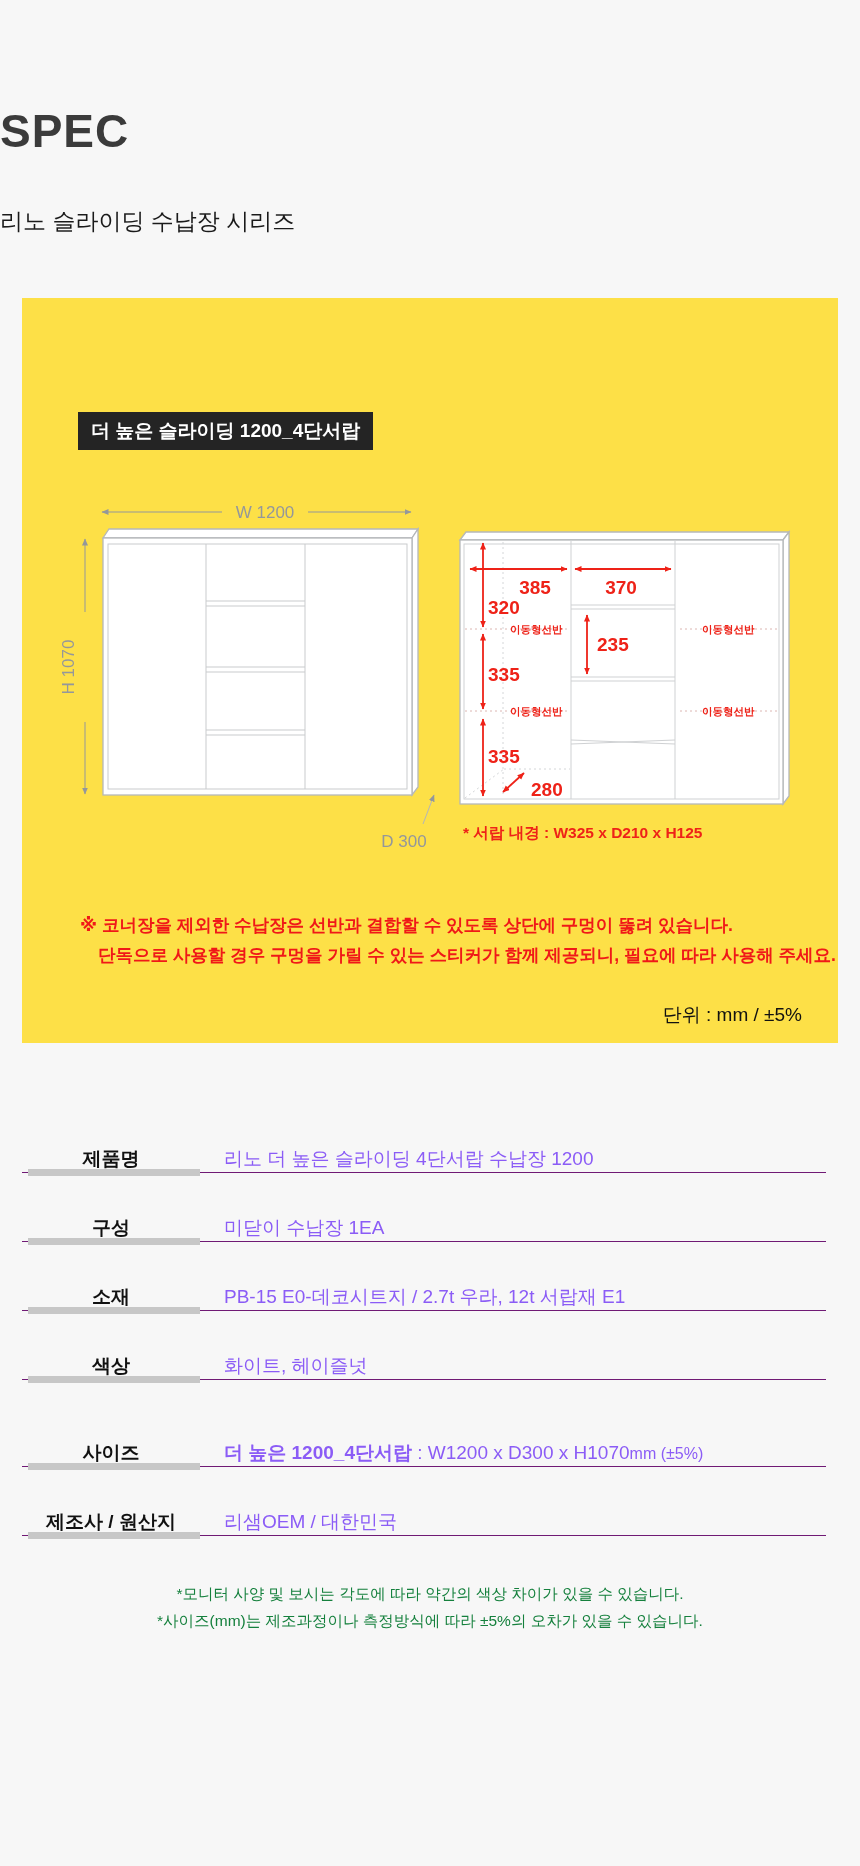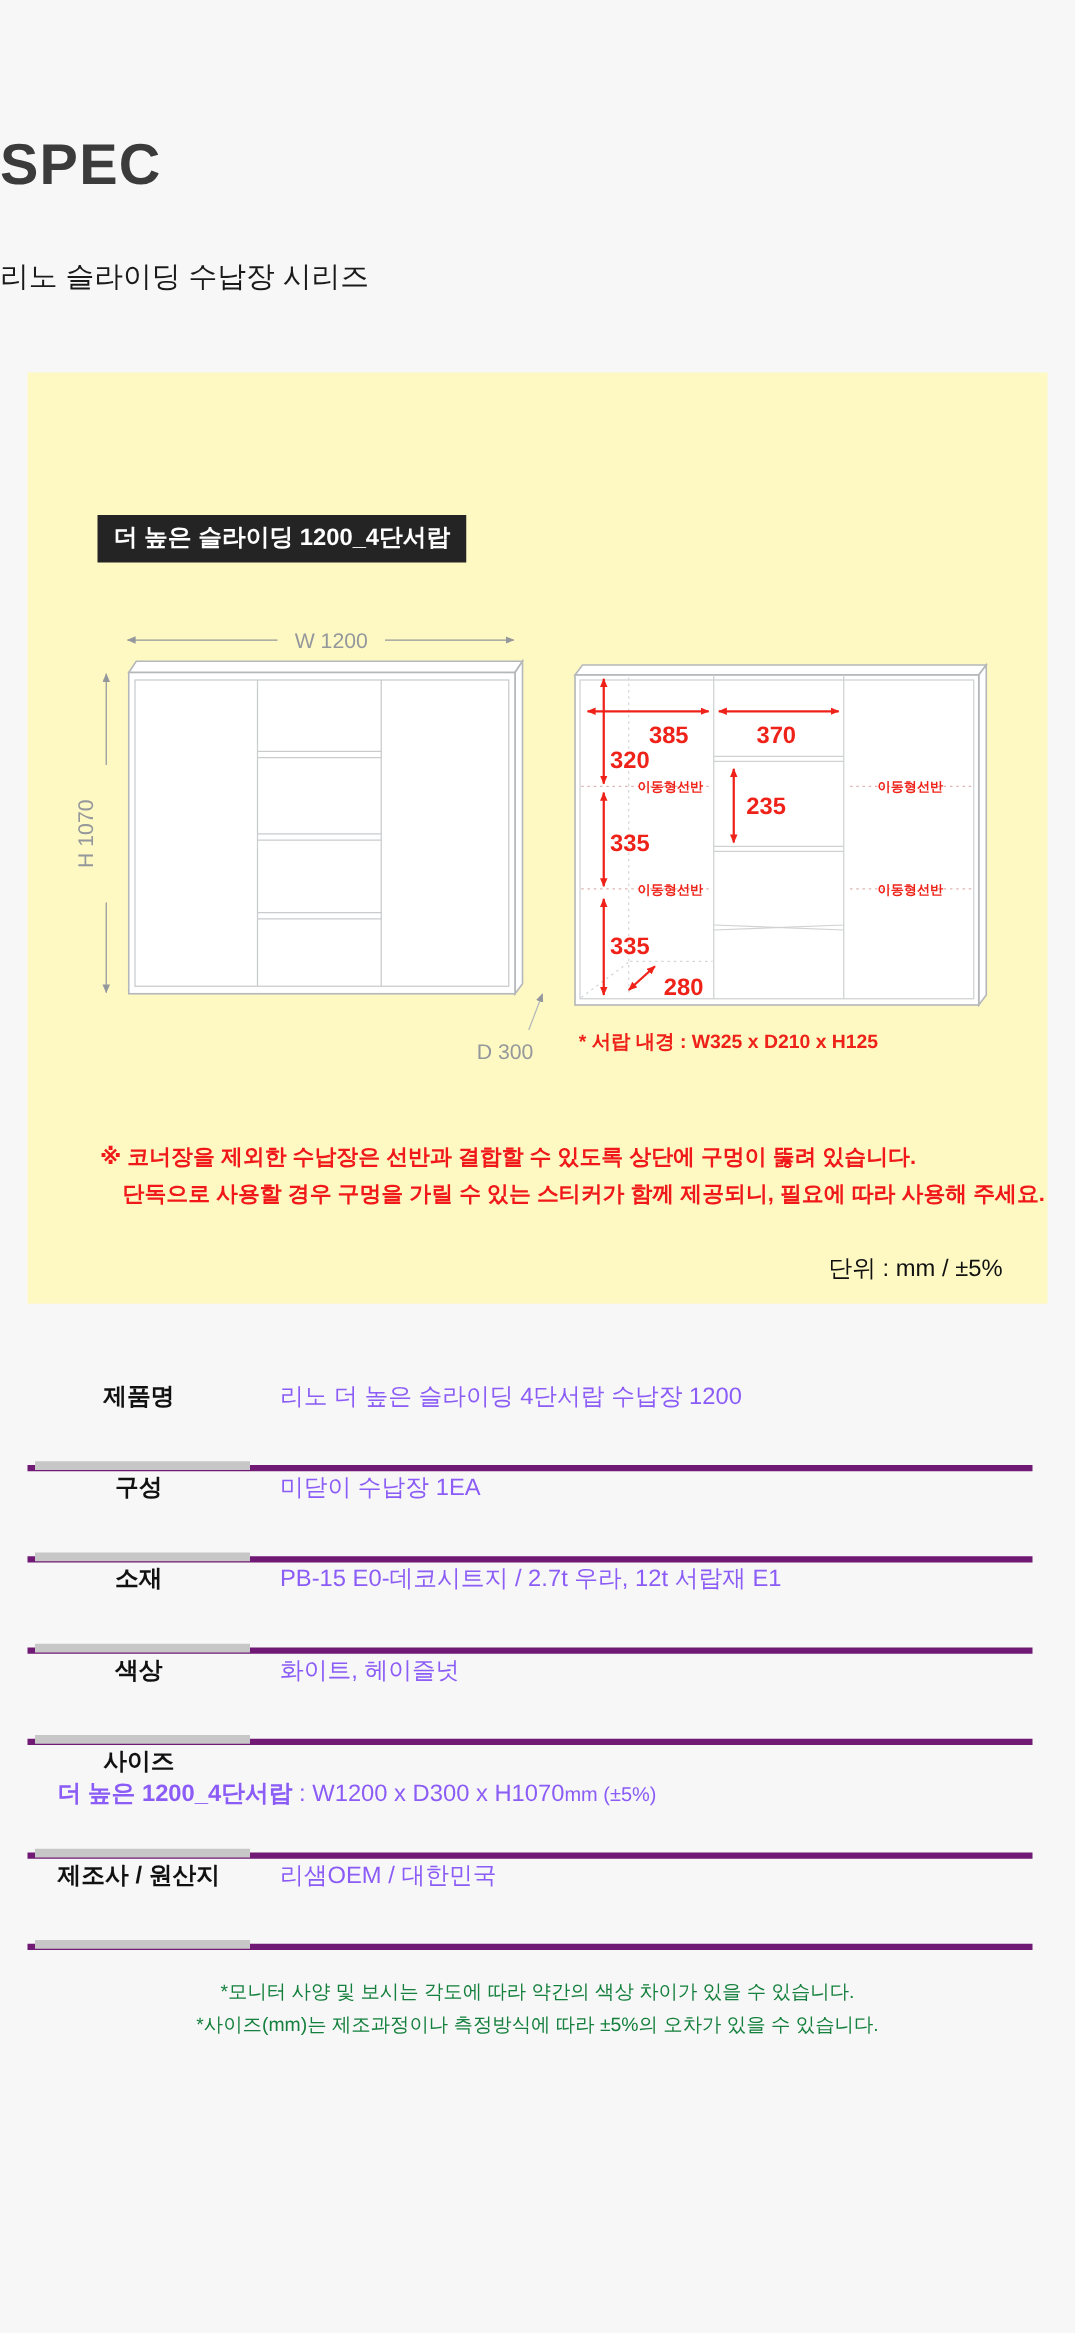"더 높은 슬라이딩 1200_4단서랍" .card { background: #fef9c3 -> #fde047 }
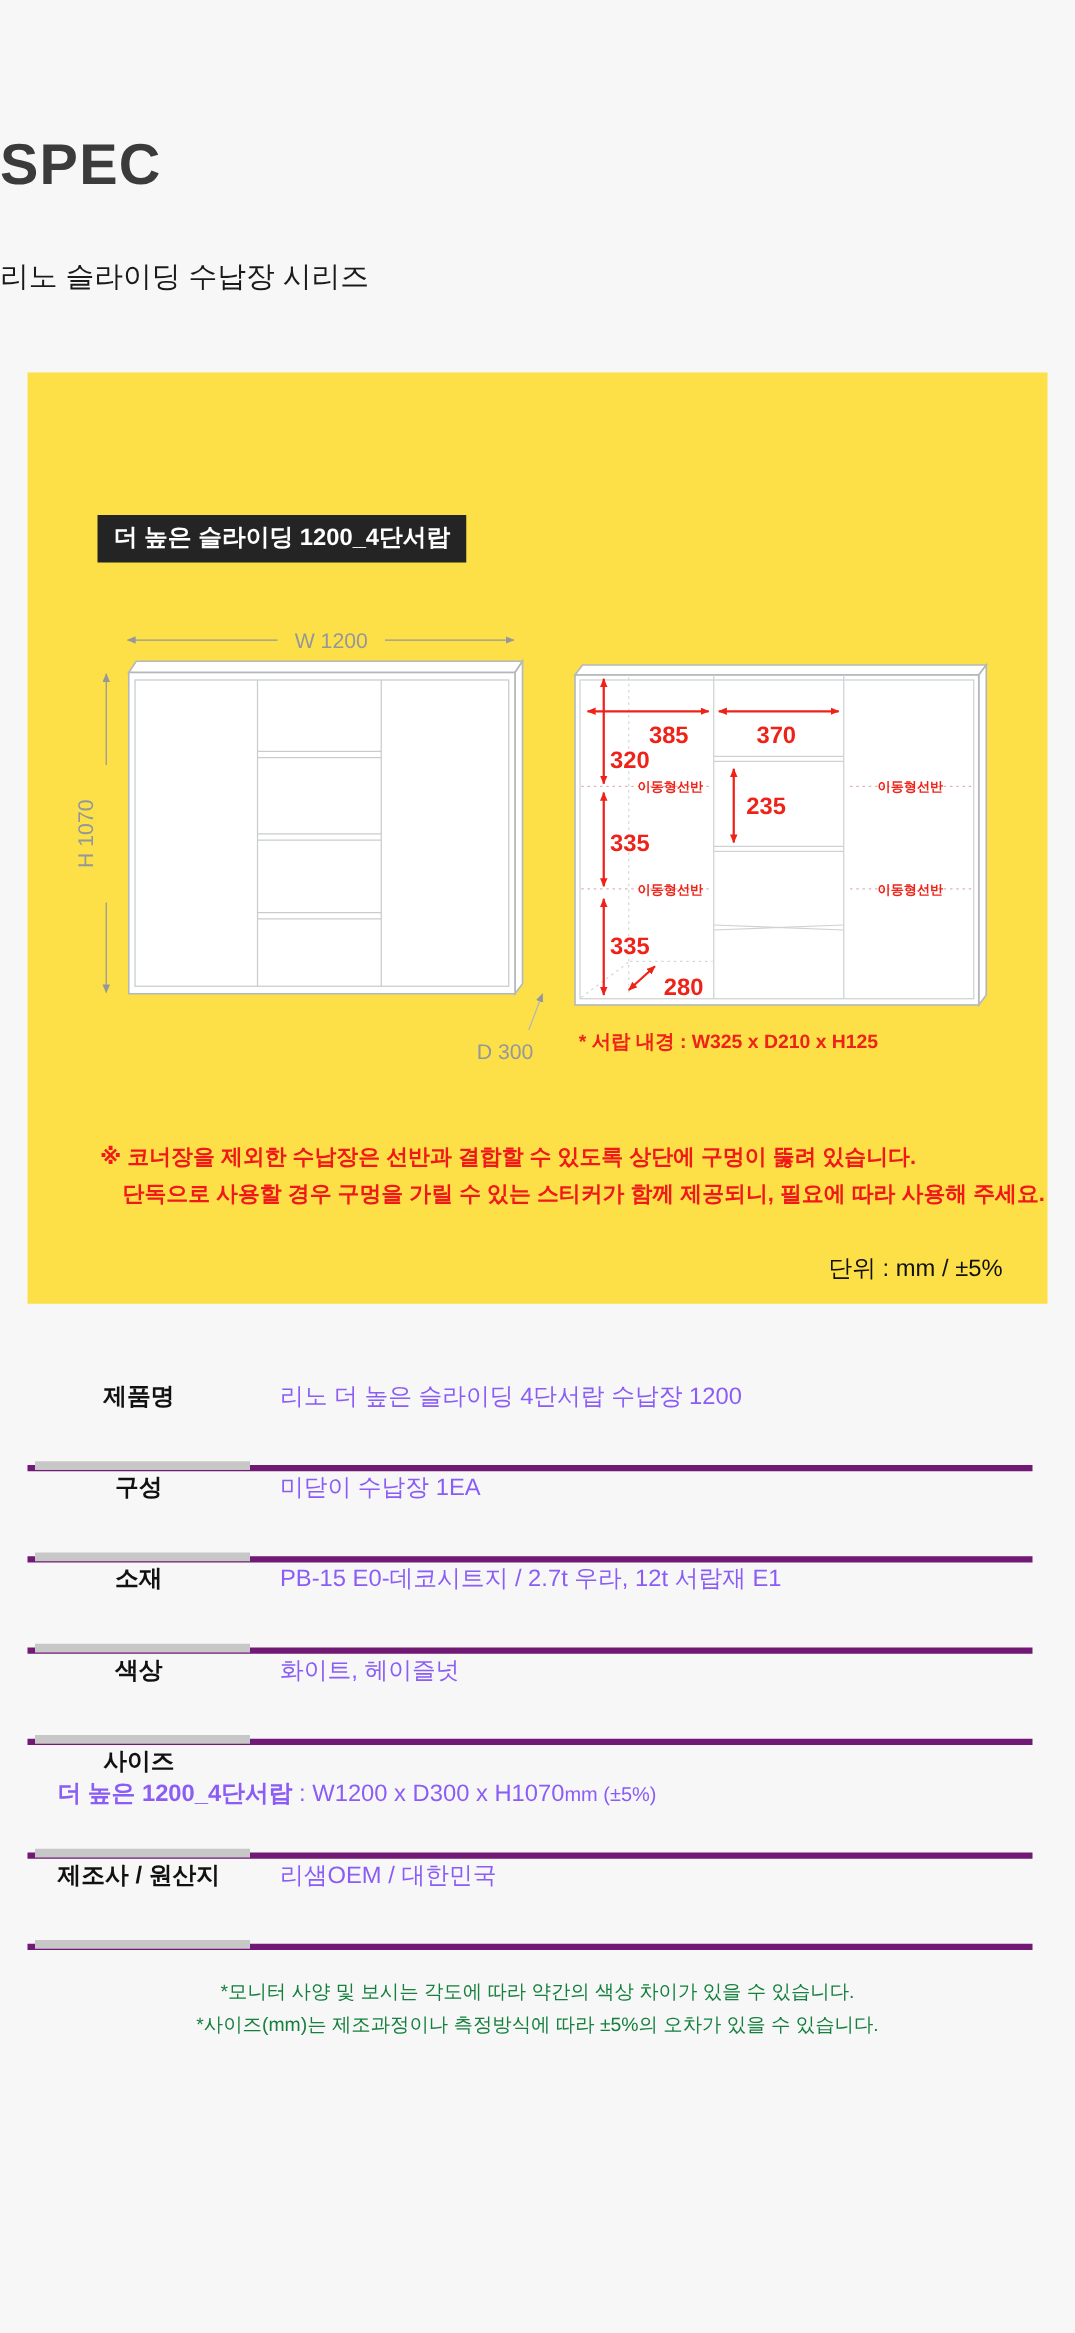"제품명" .spec-row { align-items: flex-start -> flex-end; border-bottom: 5px solid #701a75 -> 1px solid #701a75 }
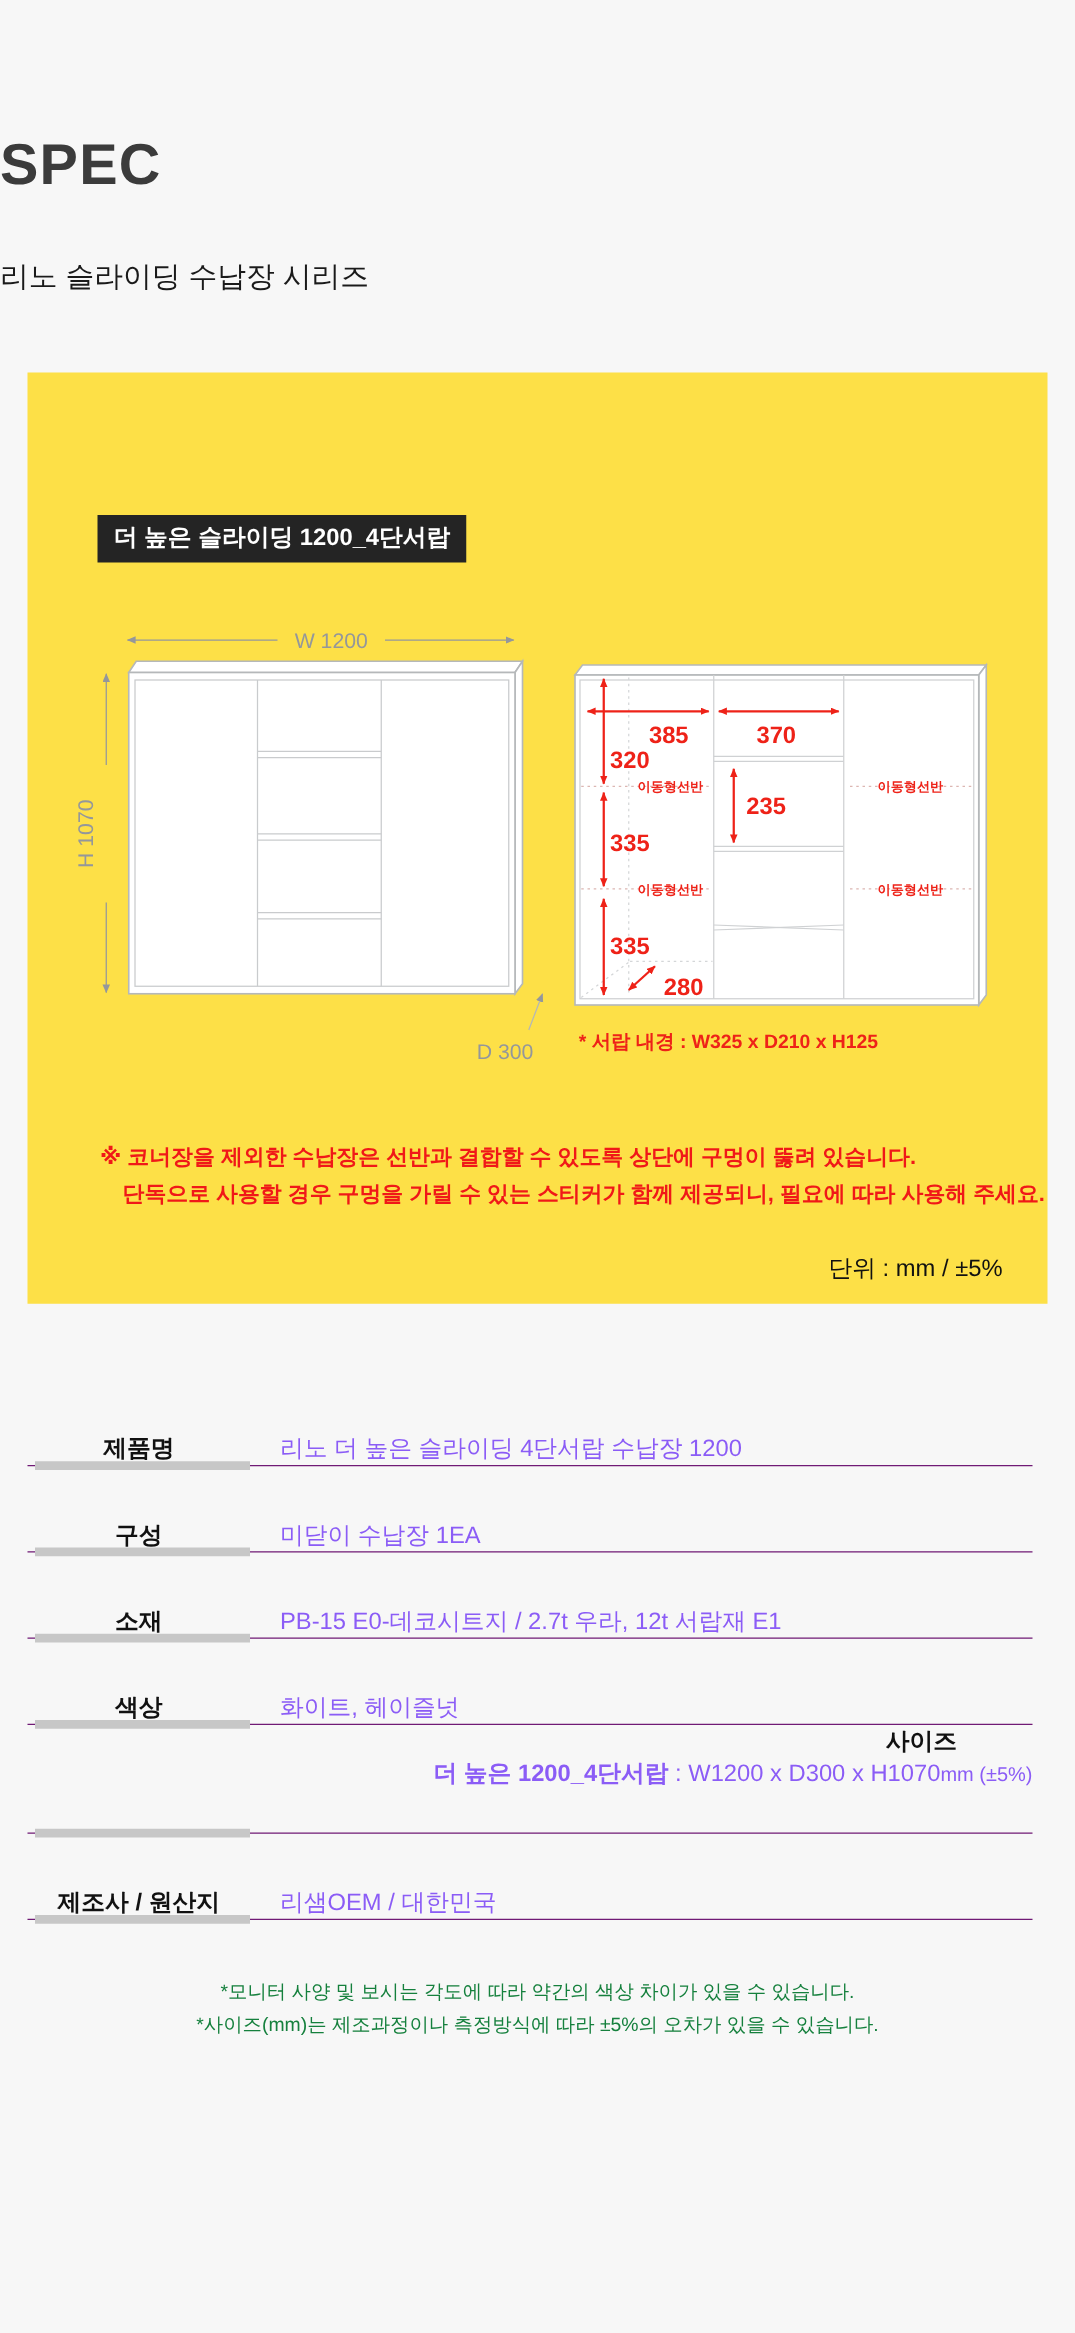"사이즈" .spec-row.tall { flex-direction: column -> none }
